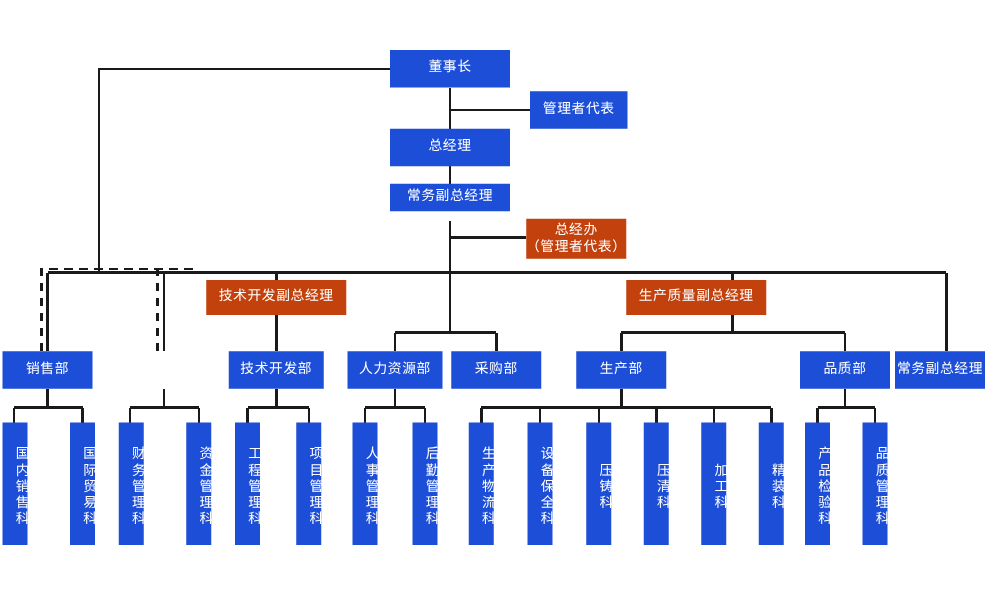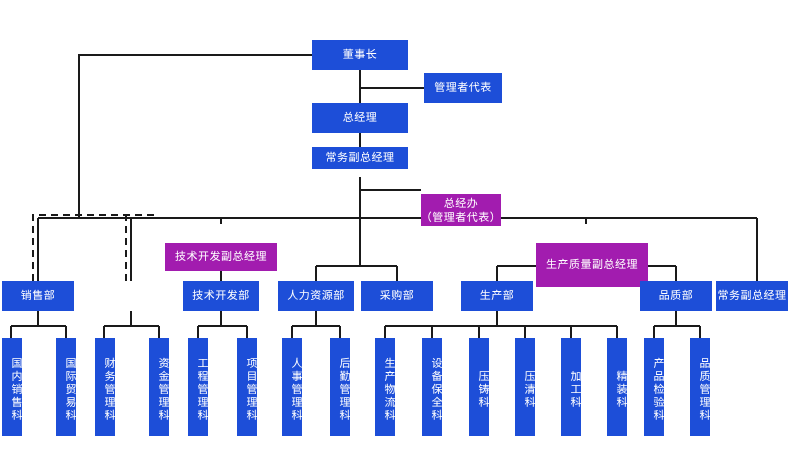"总经办" .node.light { background: #a21caf -> #c2410c; margin-top: 19px -> none }
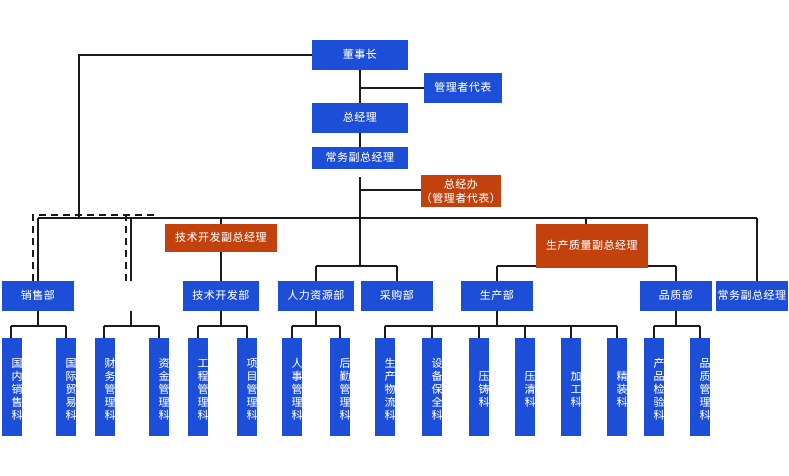"生产质量副总经理" div.node { height: 44px -> 28px; left: 536px -> 501px }
